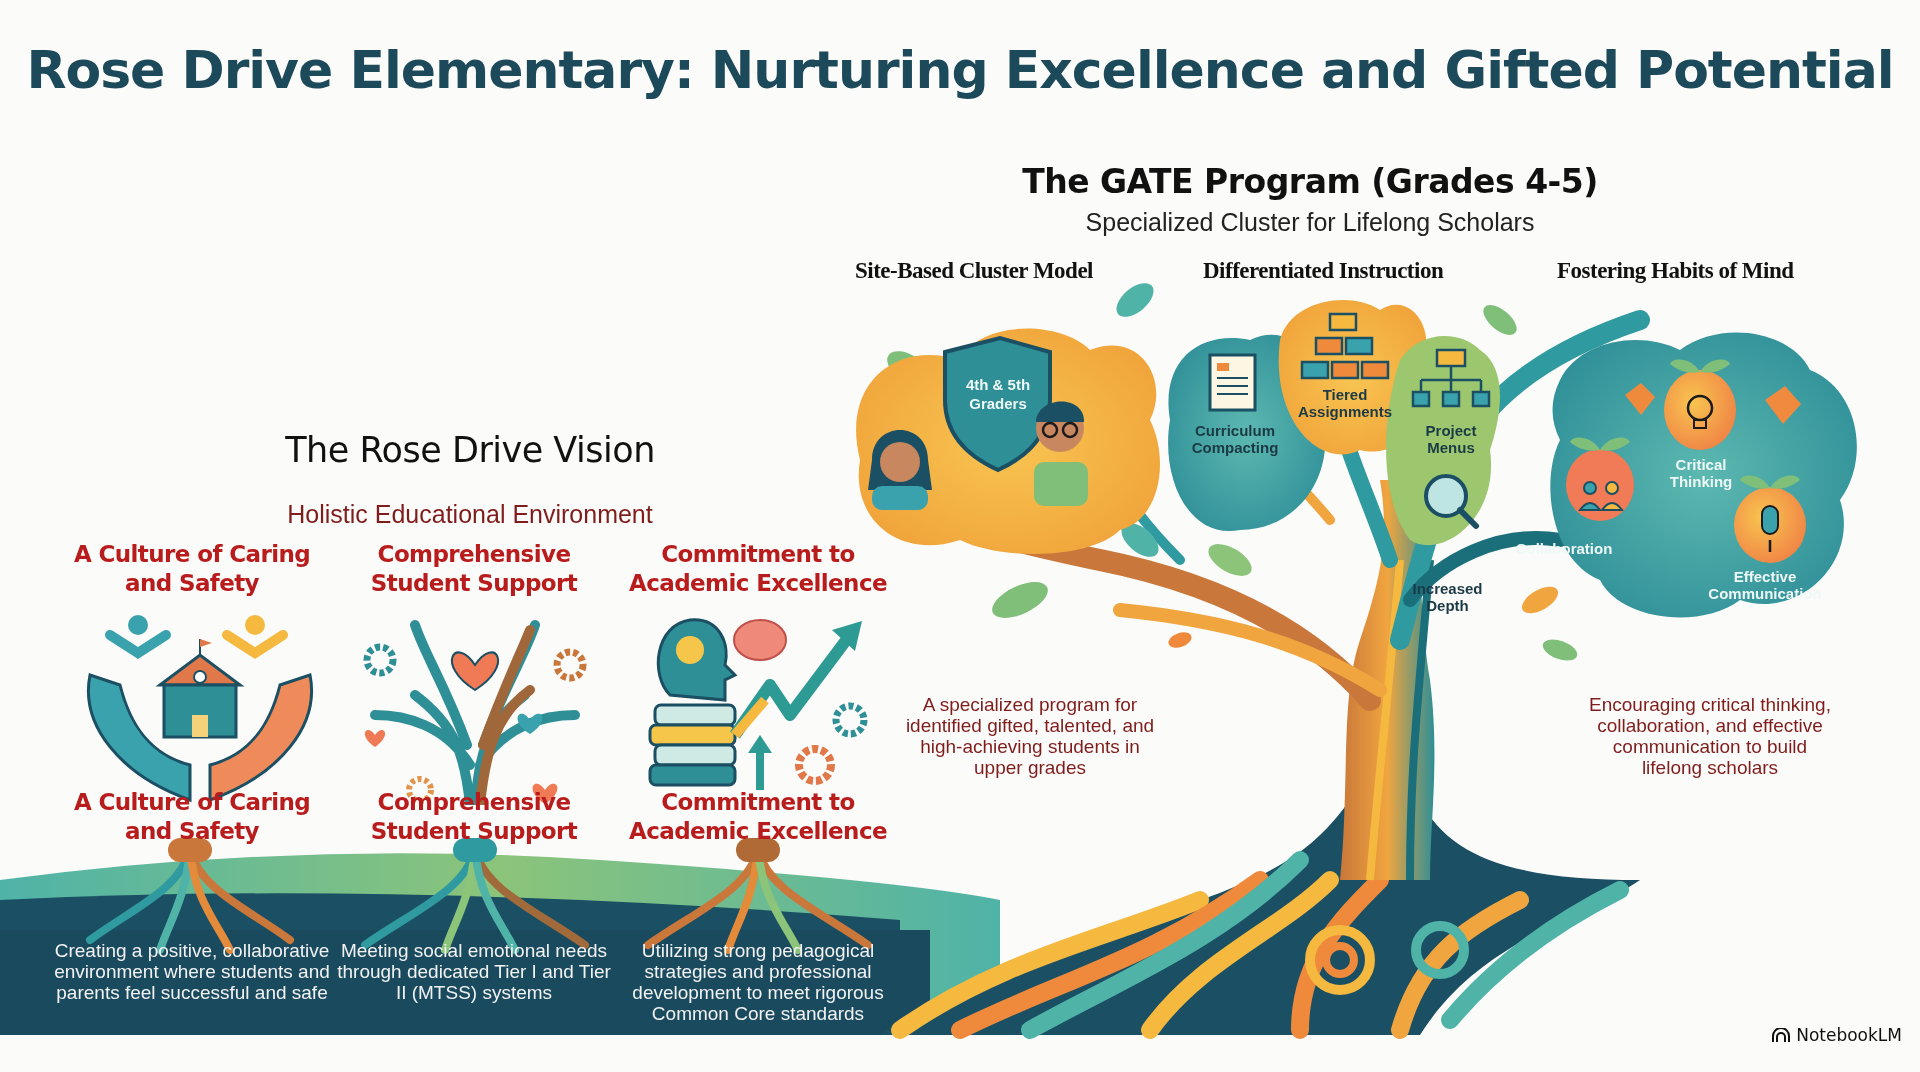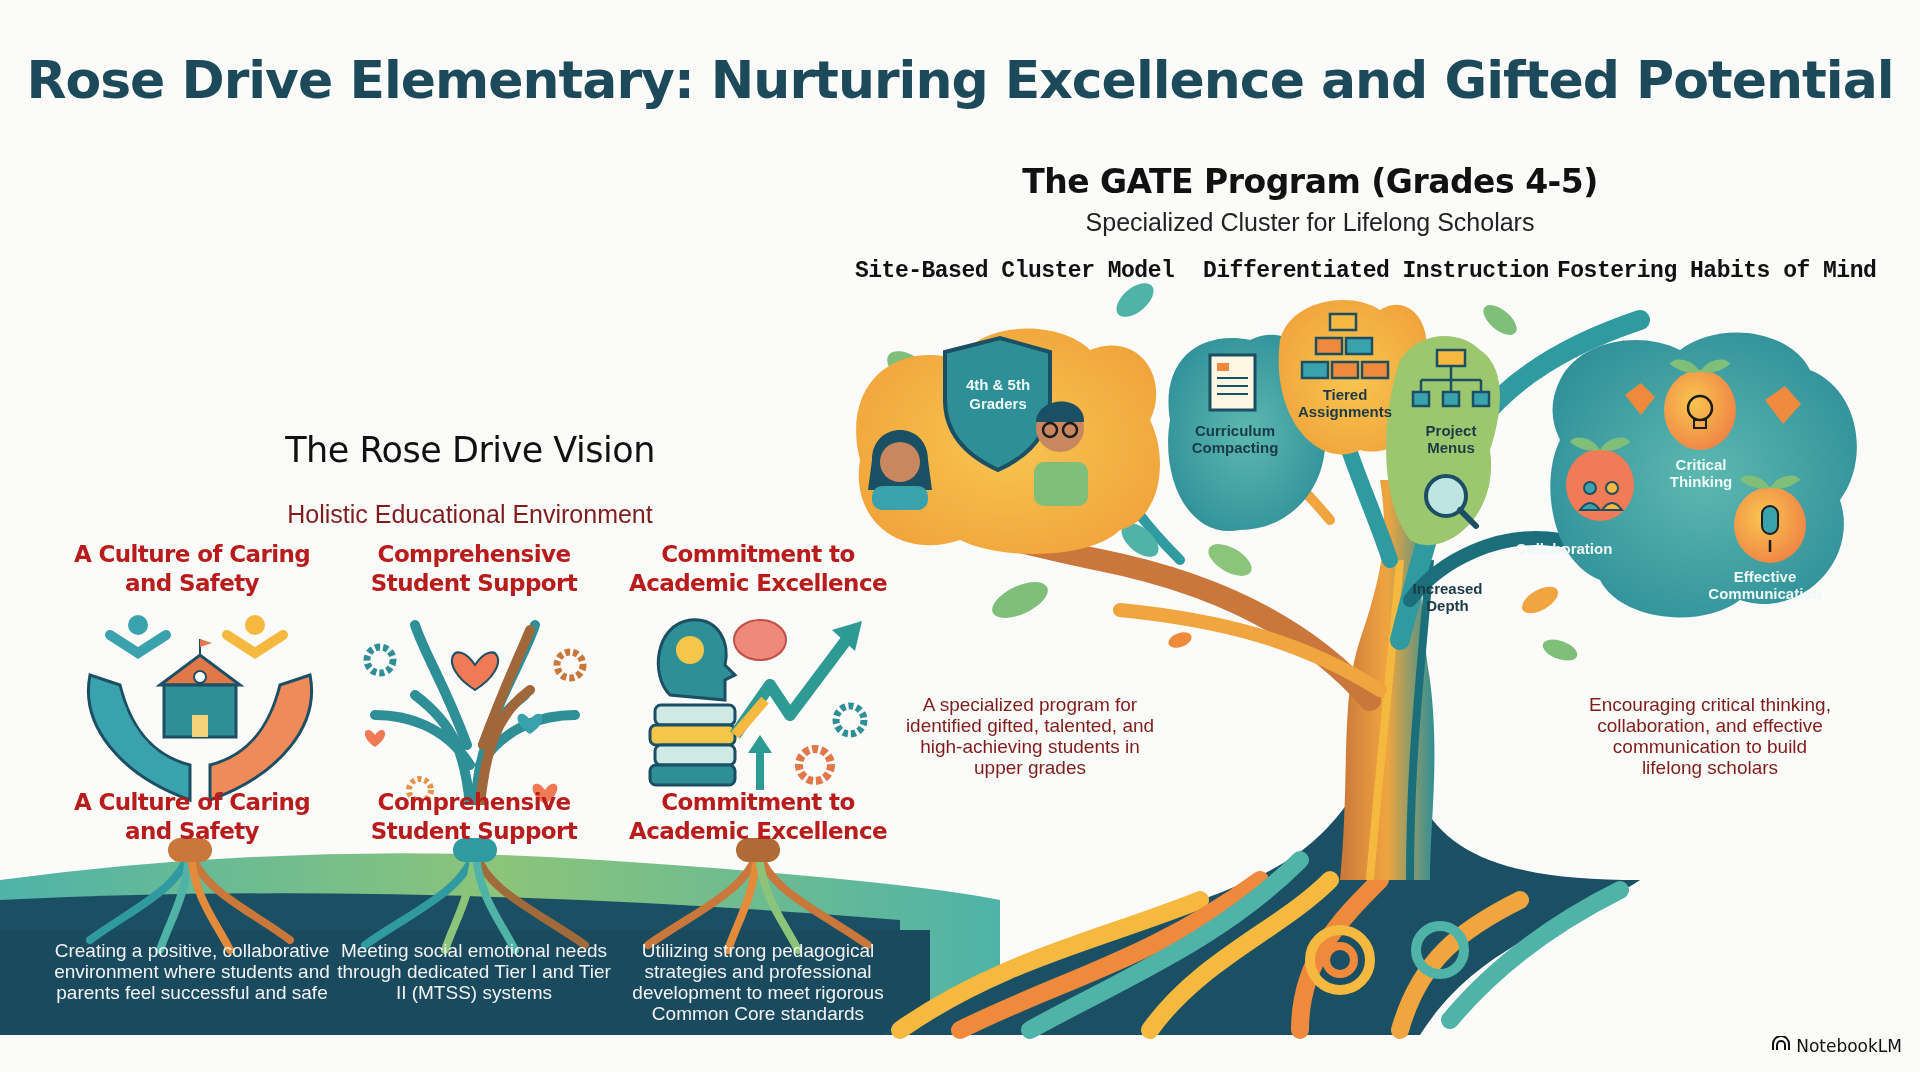"Rose Drive Elementary: Nurturing" .main-title { top: 50px -> 40px }
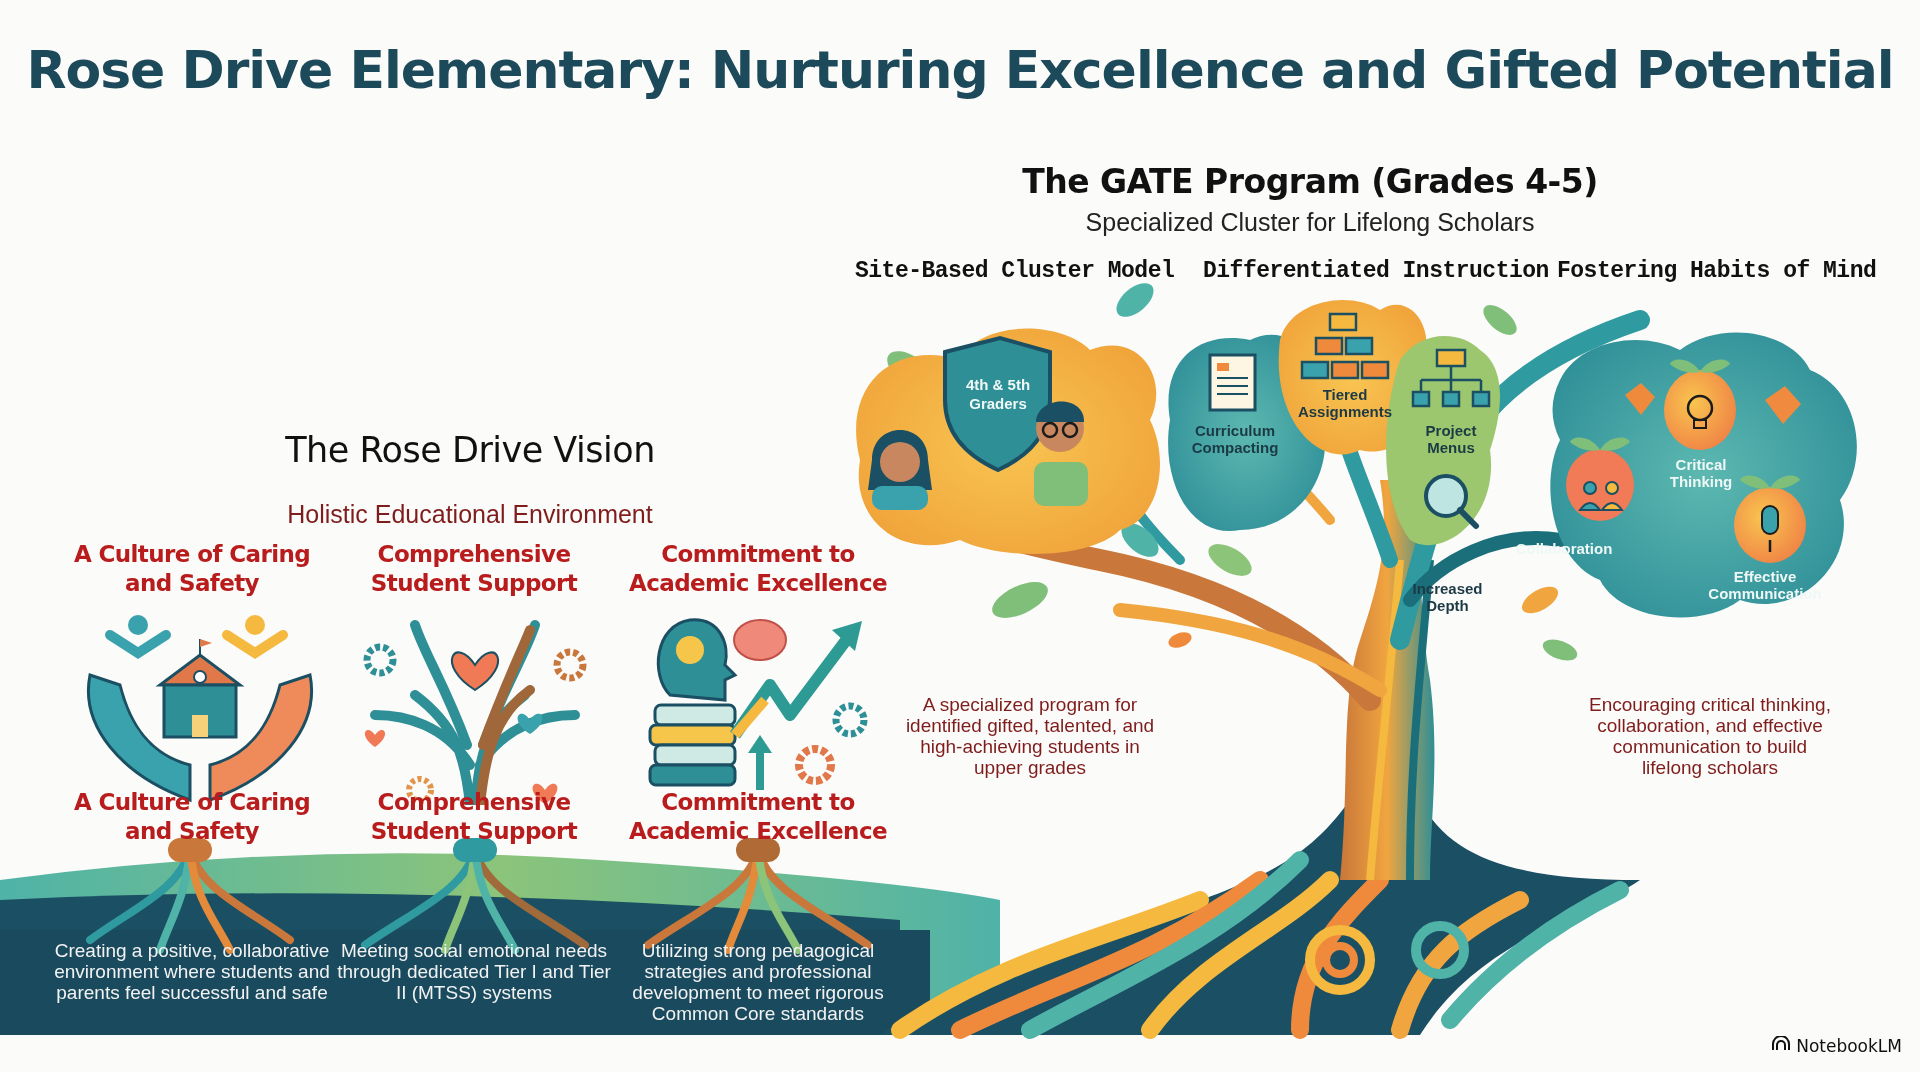"Site-Based Cluster Model" .gate-col-title { font-family: Liberation Mono, monospace -> Liberation Serif, serif }
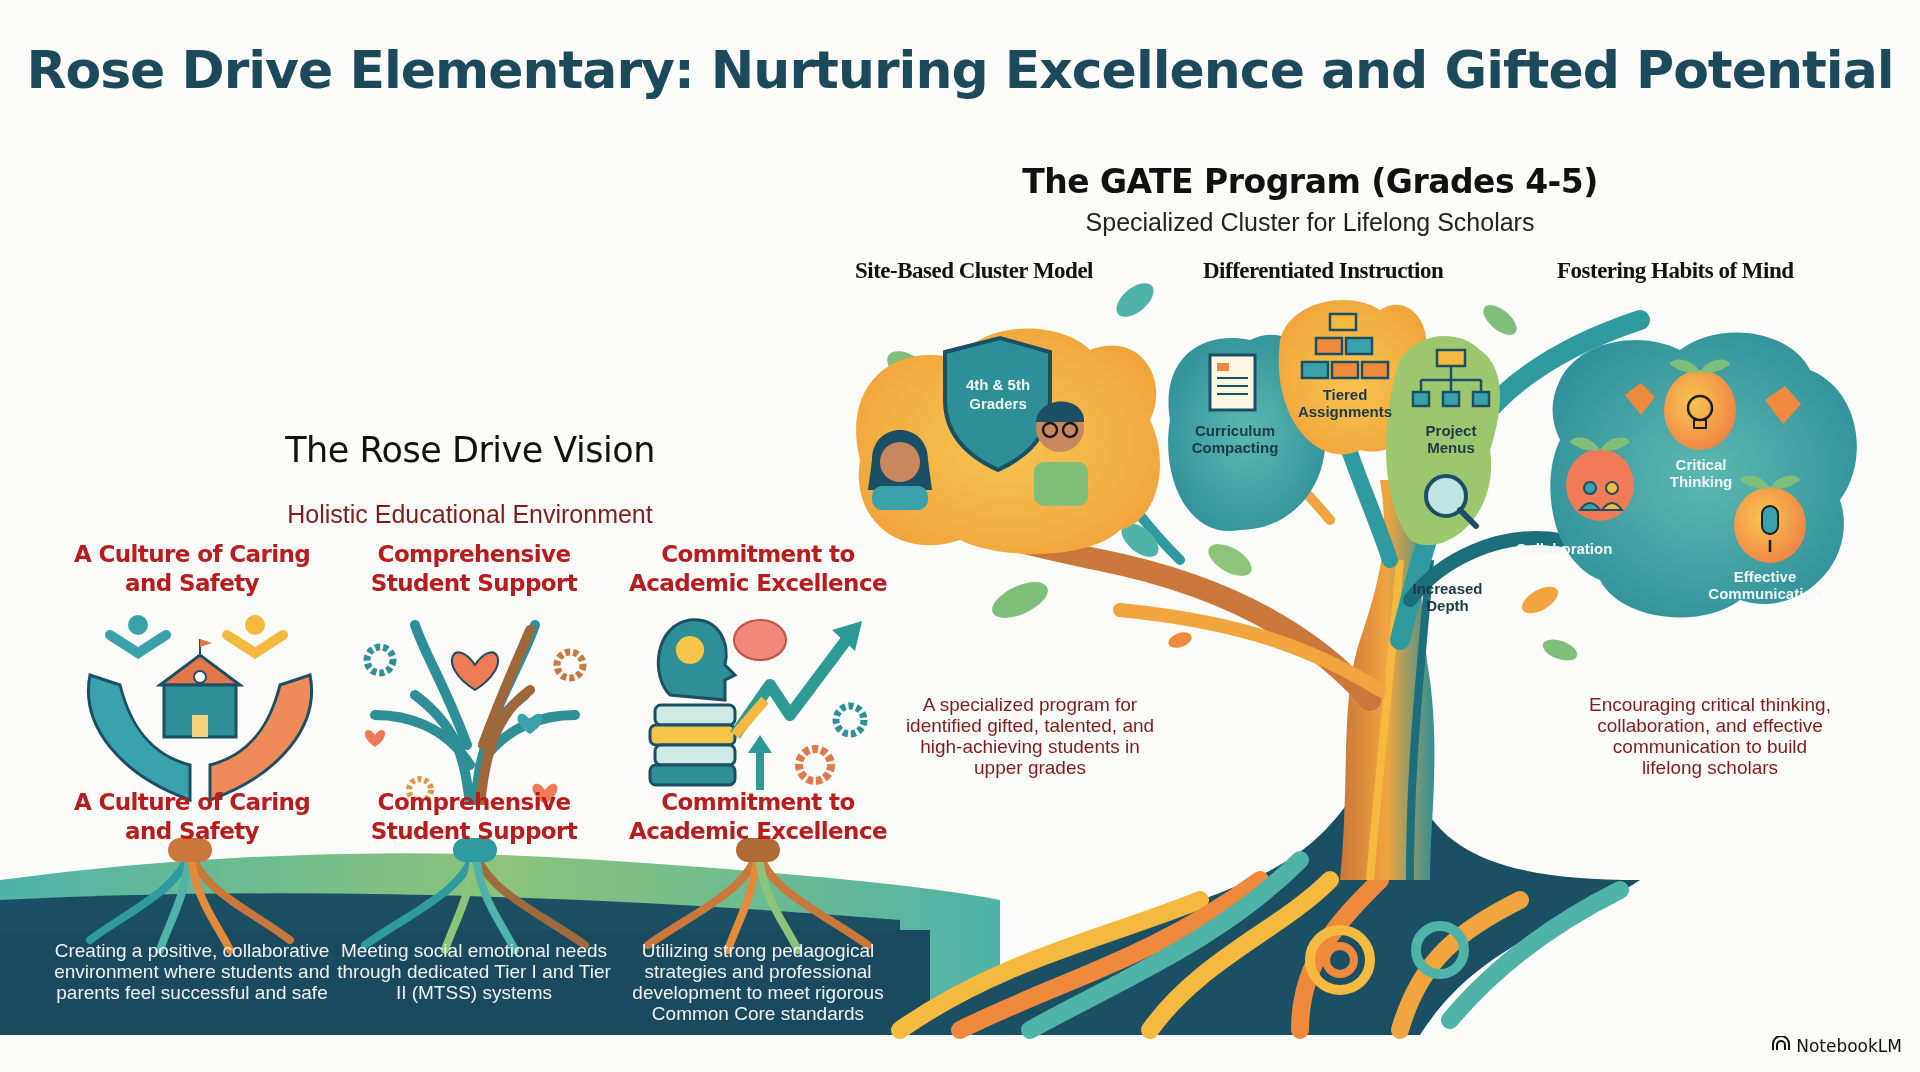"NotebookLM" .brand { align-items: none -> center; bottom: 16px -> 27px }
